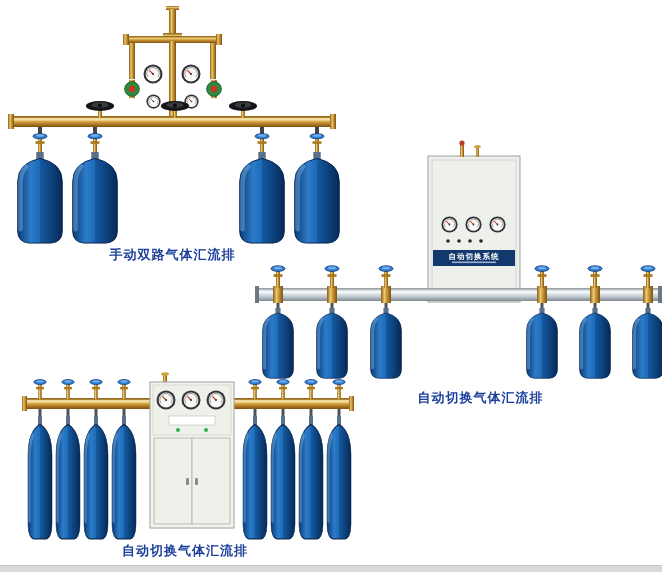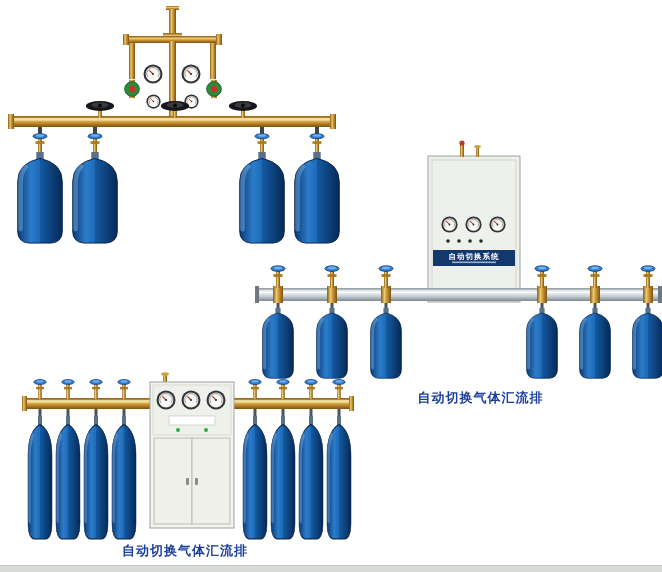"手动双路气体汇流排" div.caption { html: none -> <div>手动双路气体汇流排</div> }
